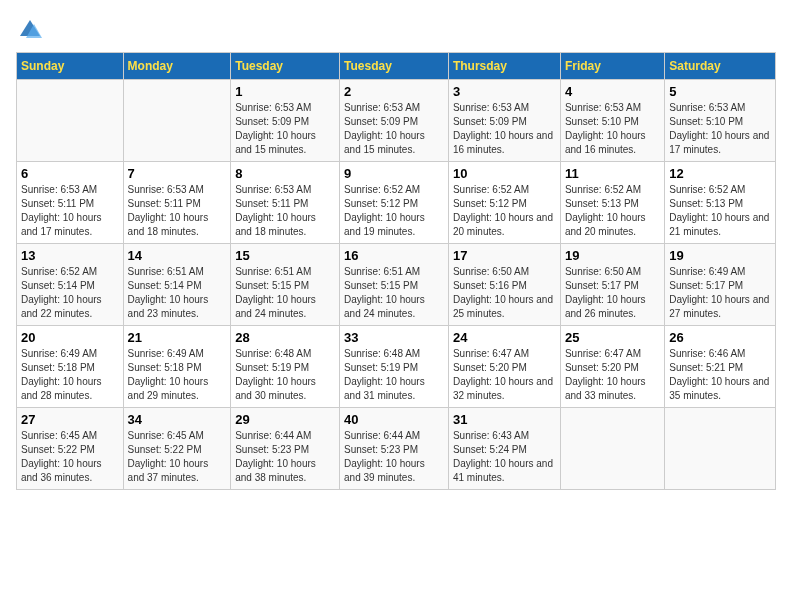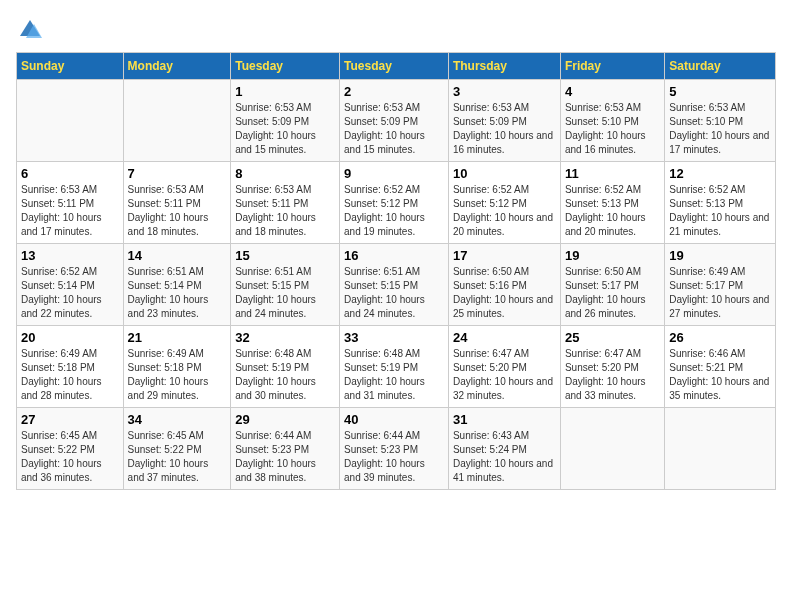"32" div.day-num { text: 32 -> 28 }
